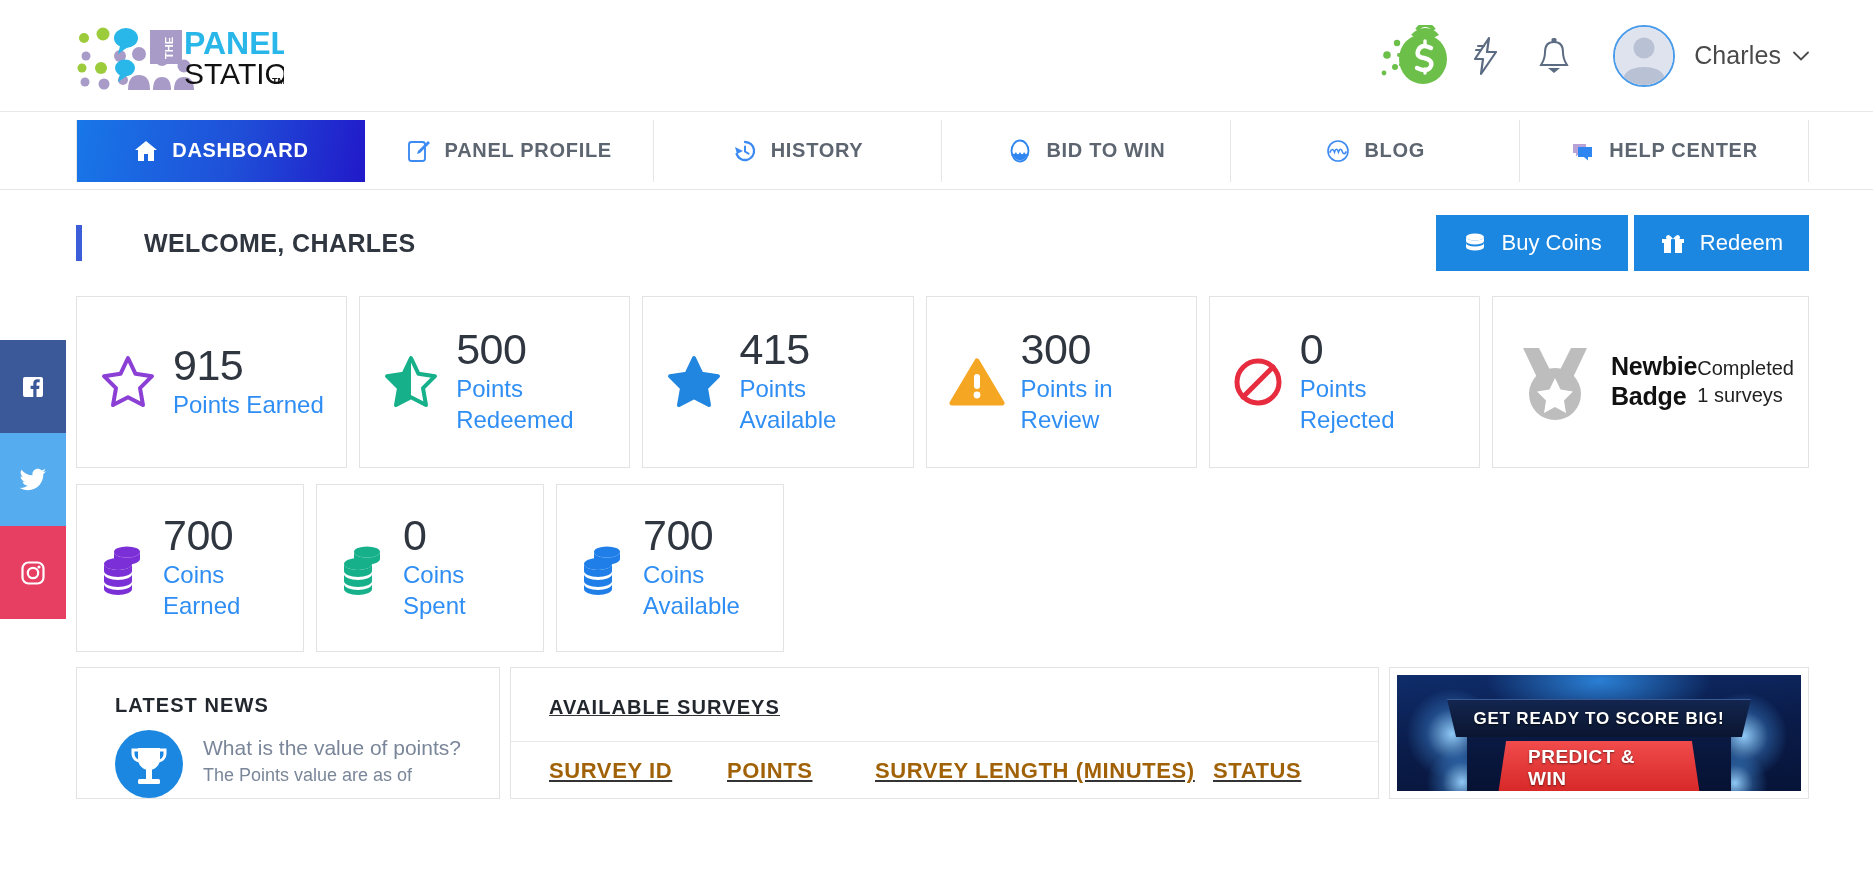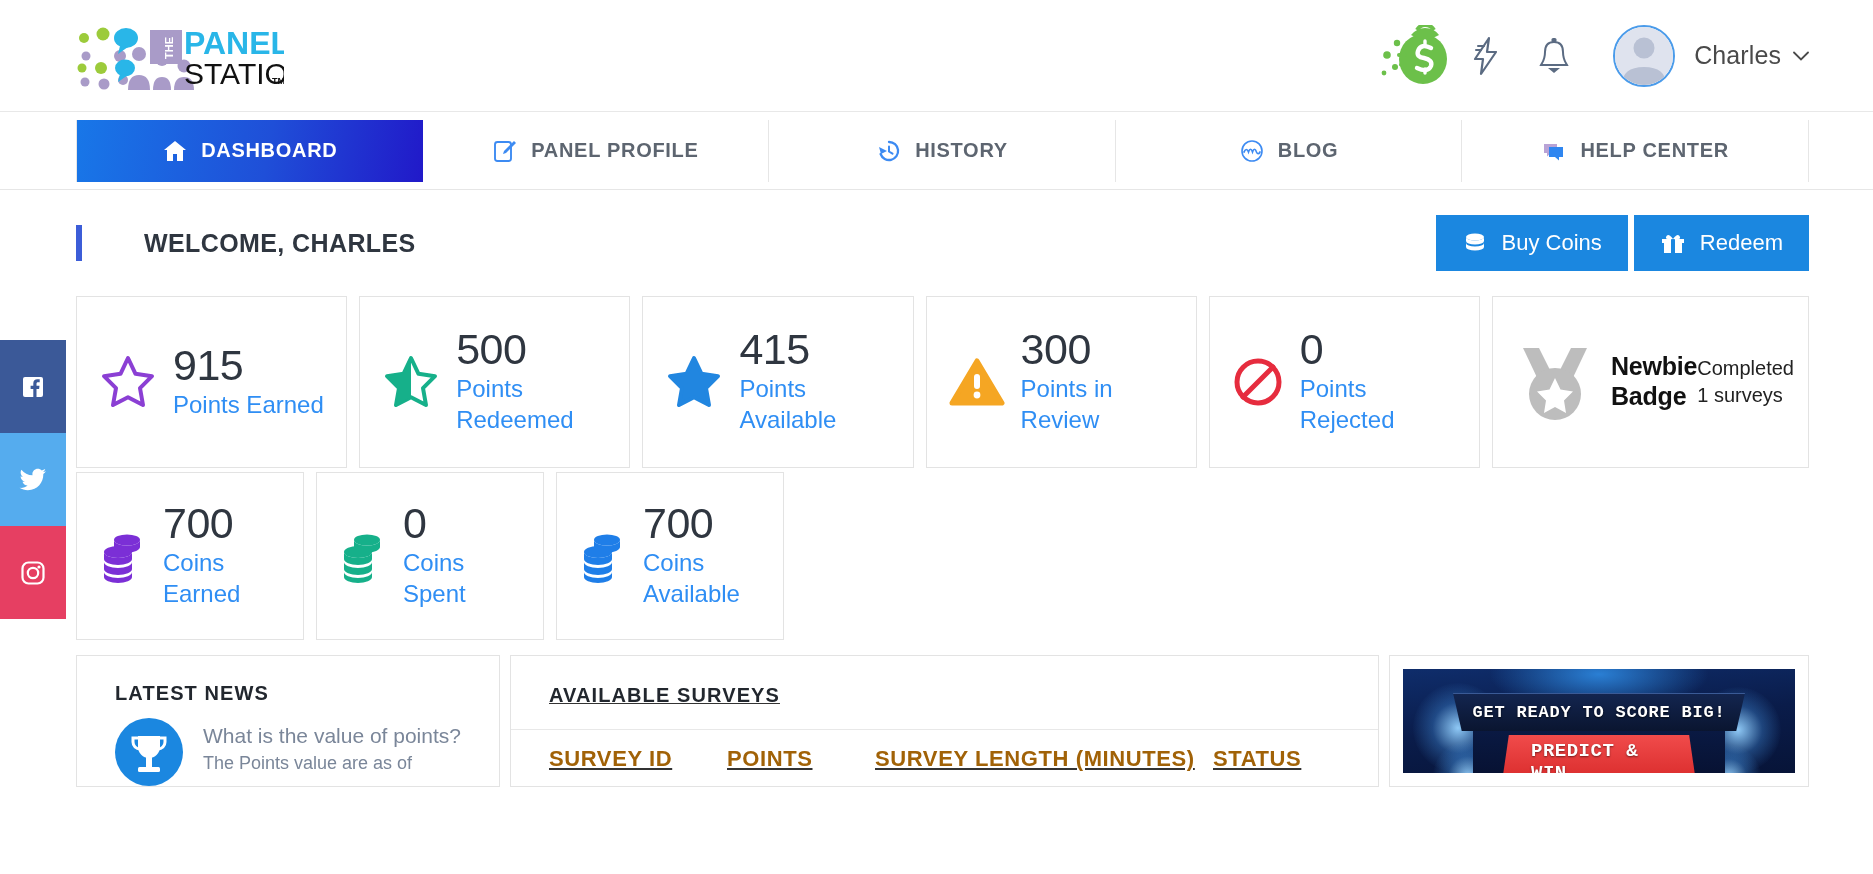"BID TO WIN" div.tab { html: none -> <div> <svg> <ellipse></ellipse> <path></path> </svg> <span>BID TO WIN</span> </div> }
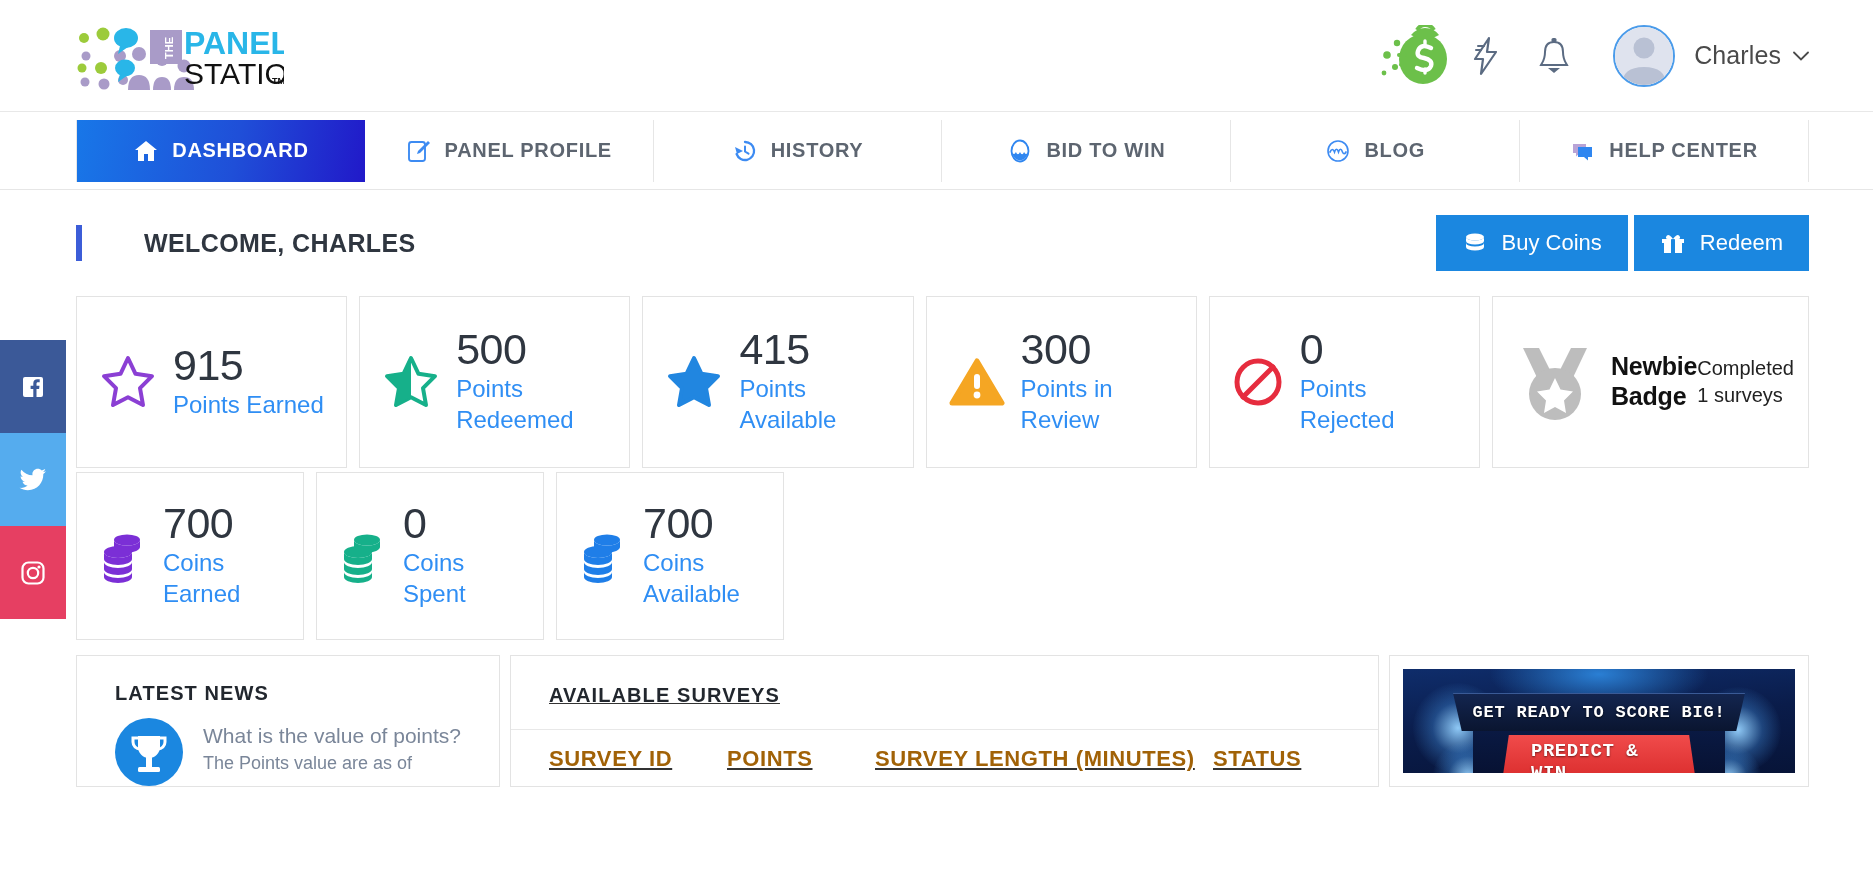"915" .cards-row { margin-bottom: 4px -> 16px }
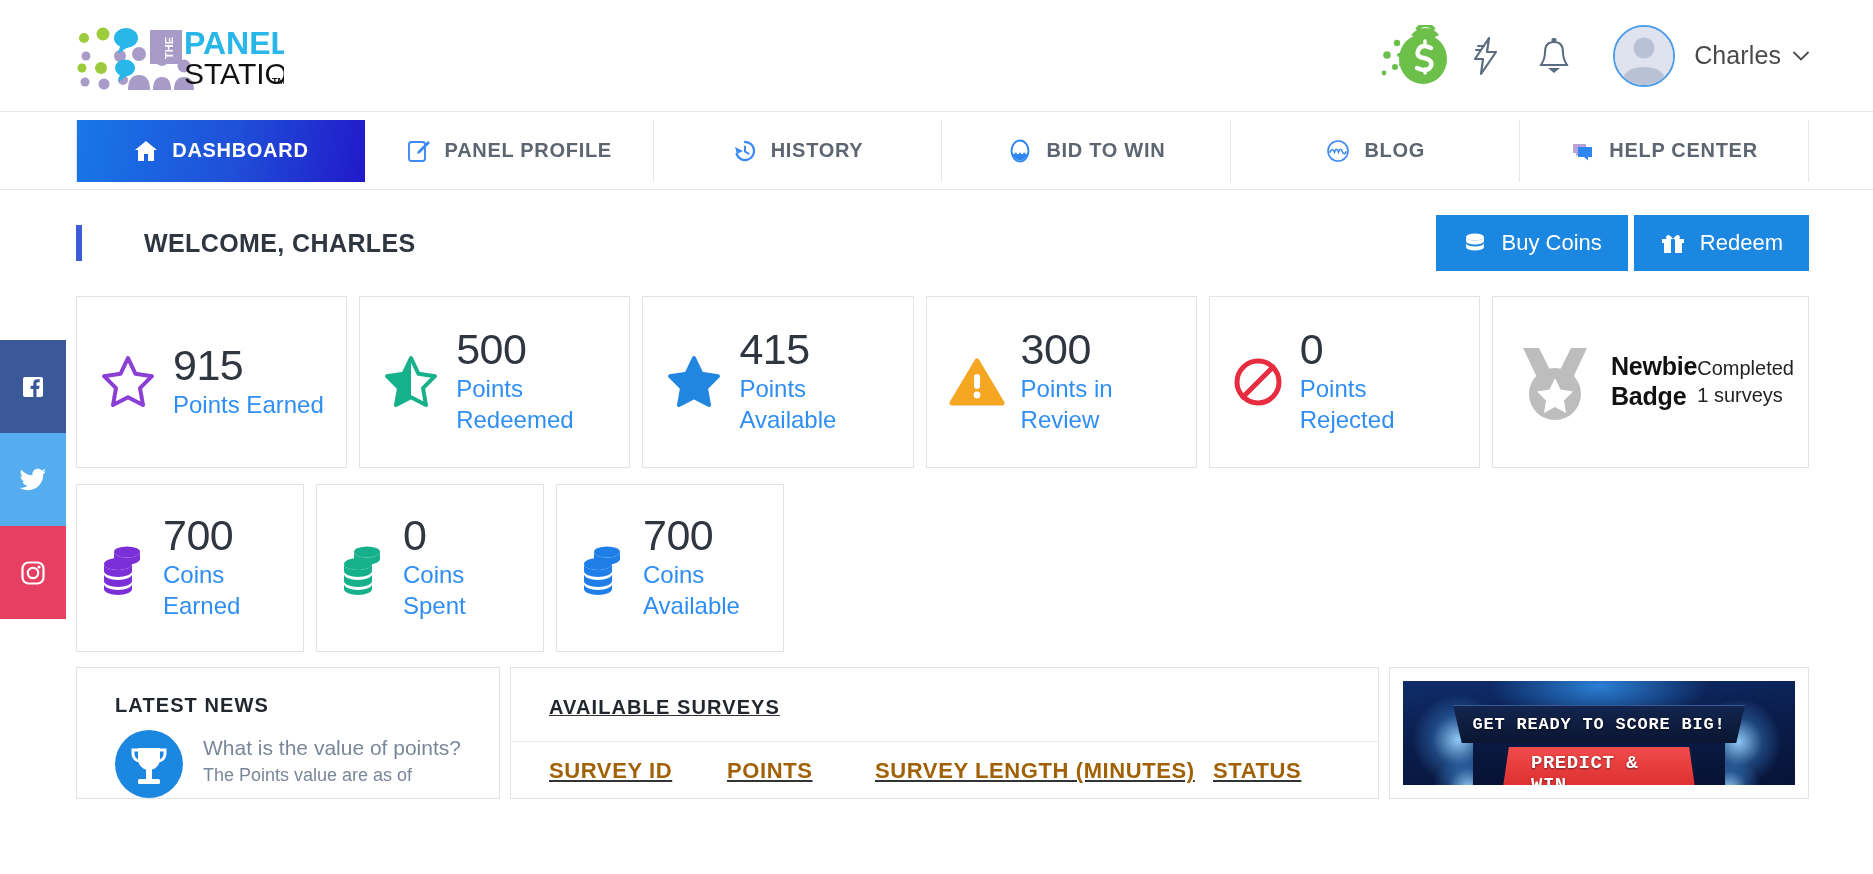"GET READY TO SCORE BIG!" .panel-banner { font-family: Liberation Mono, monospace -> none; padding: 13px -> 7px }
